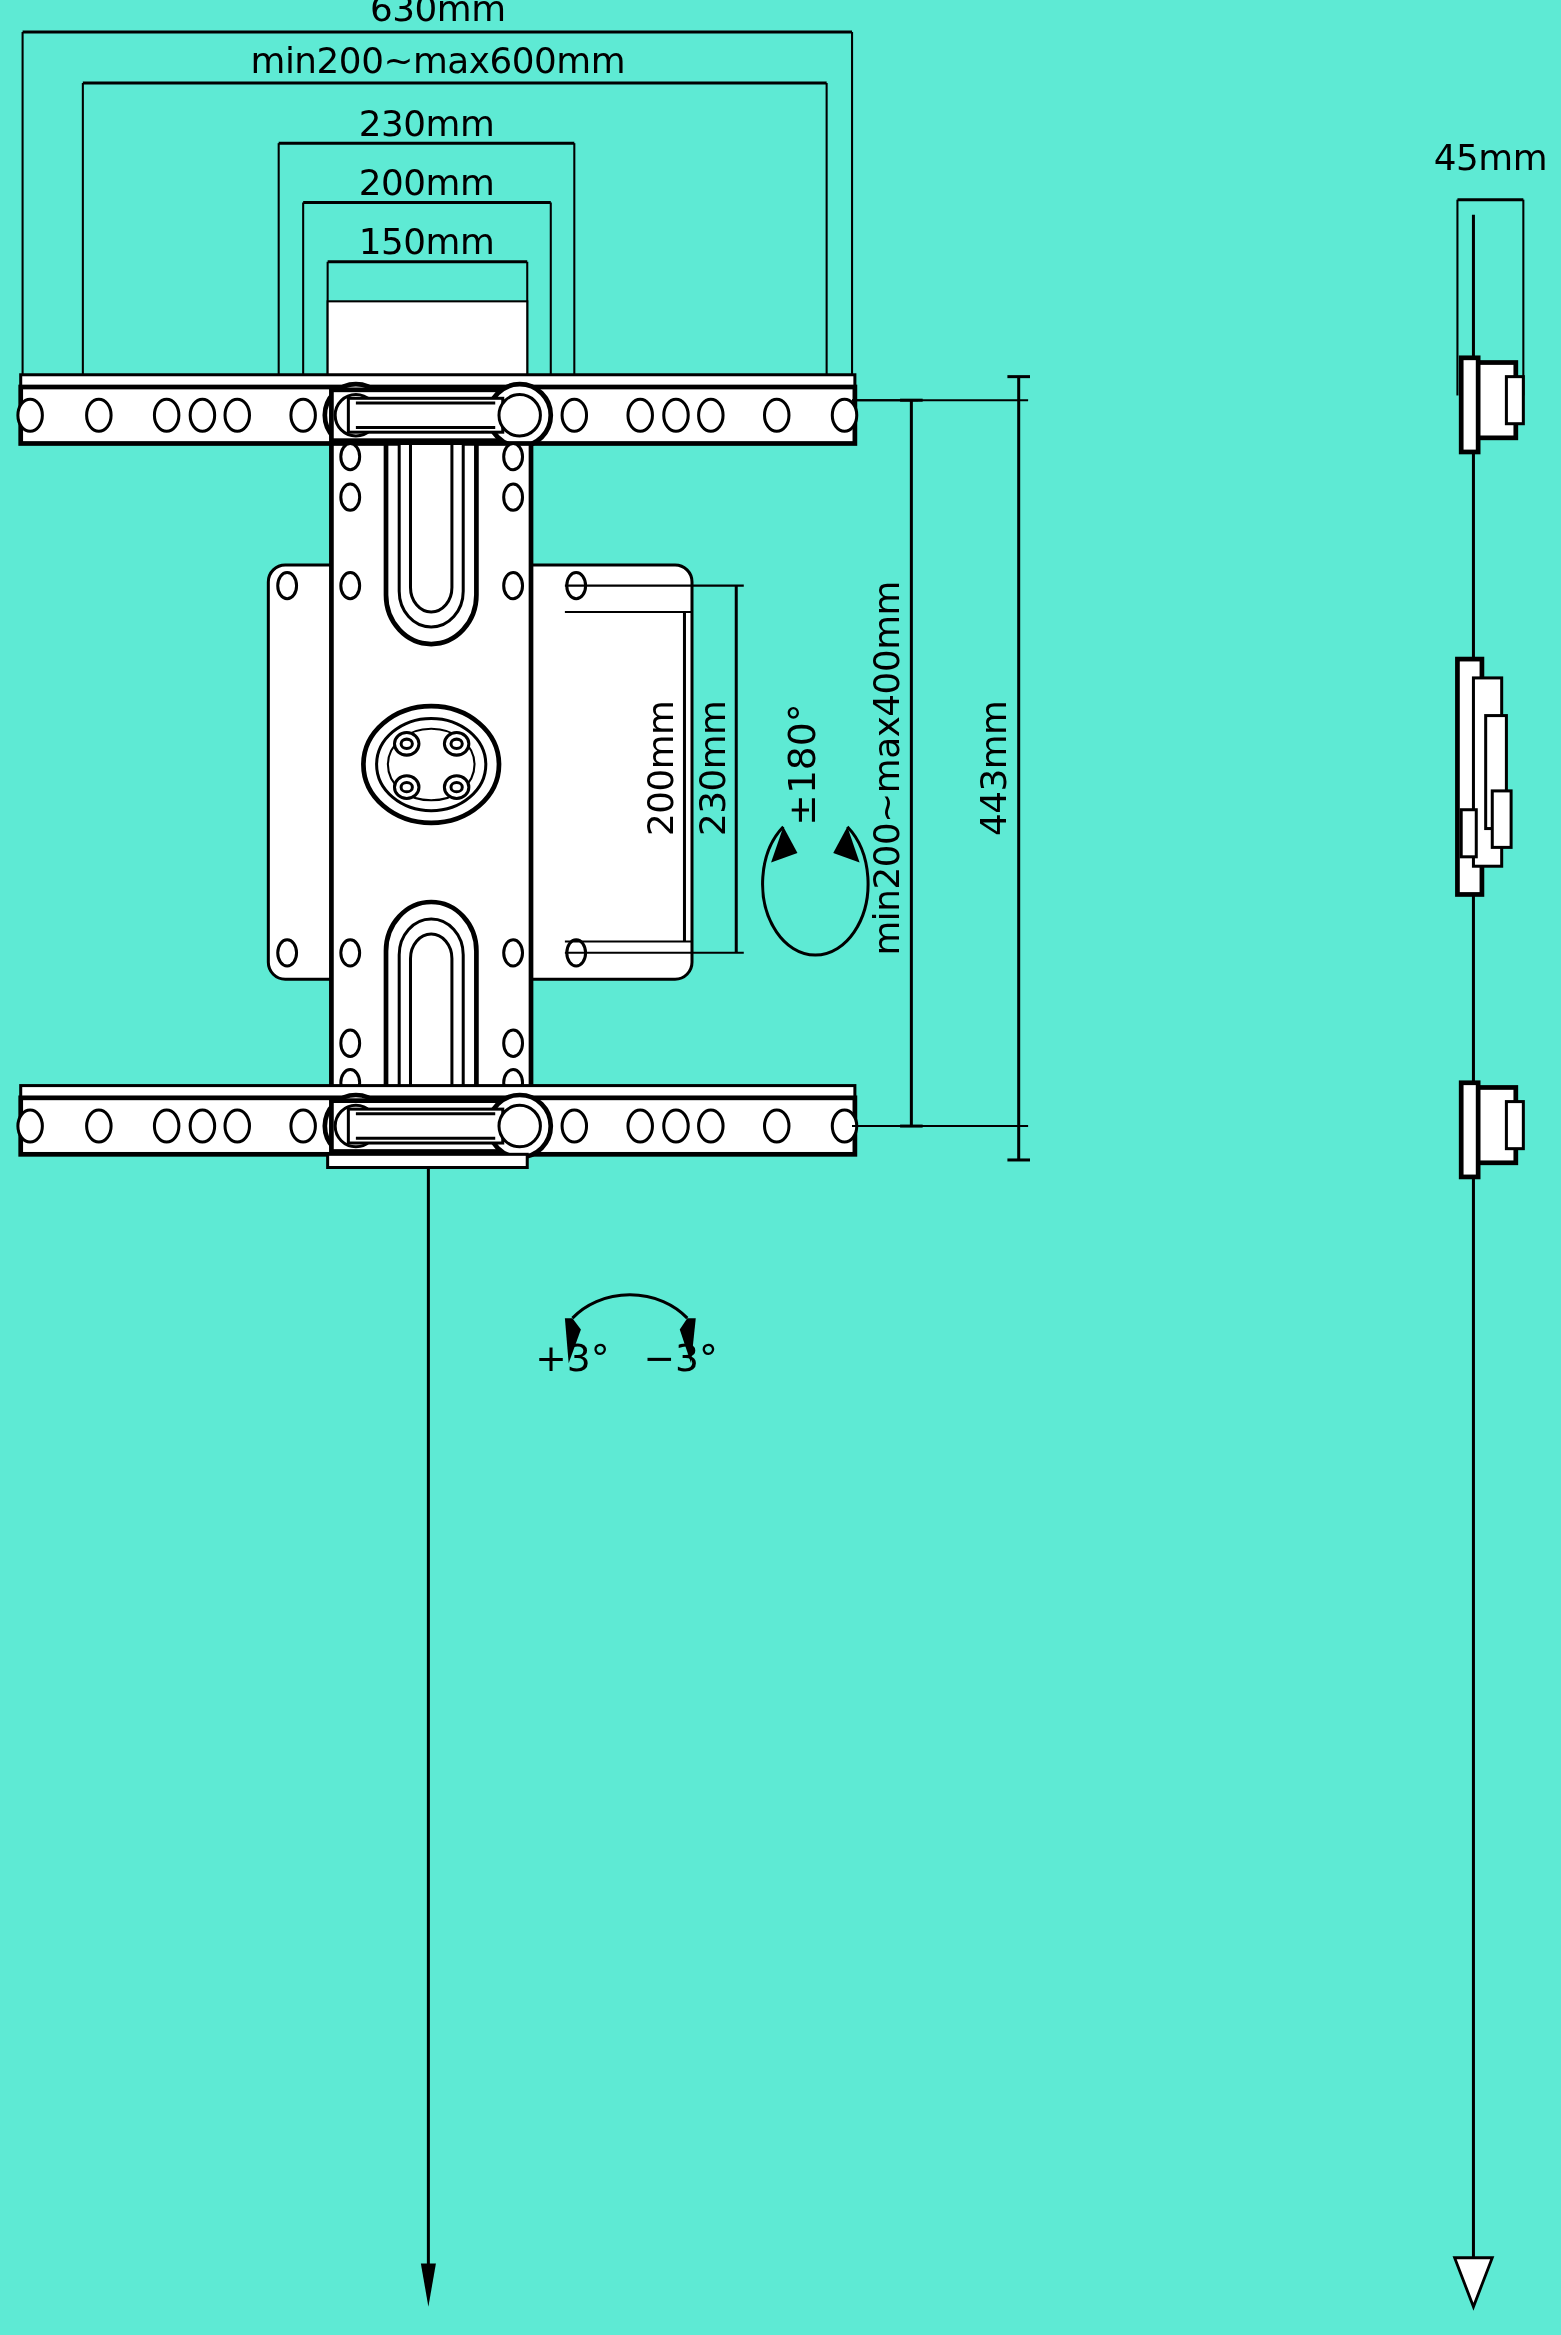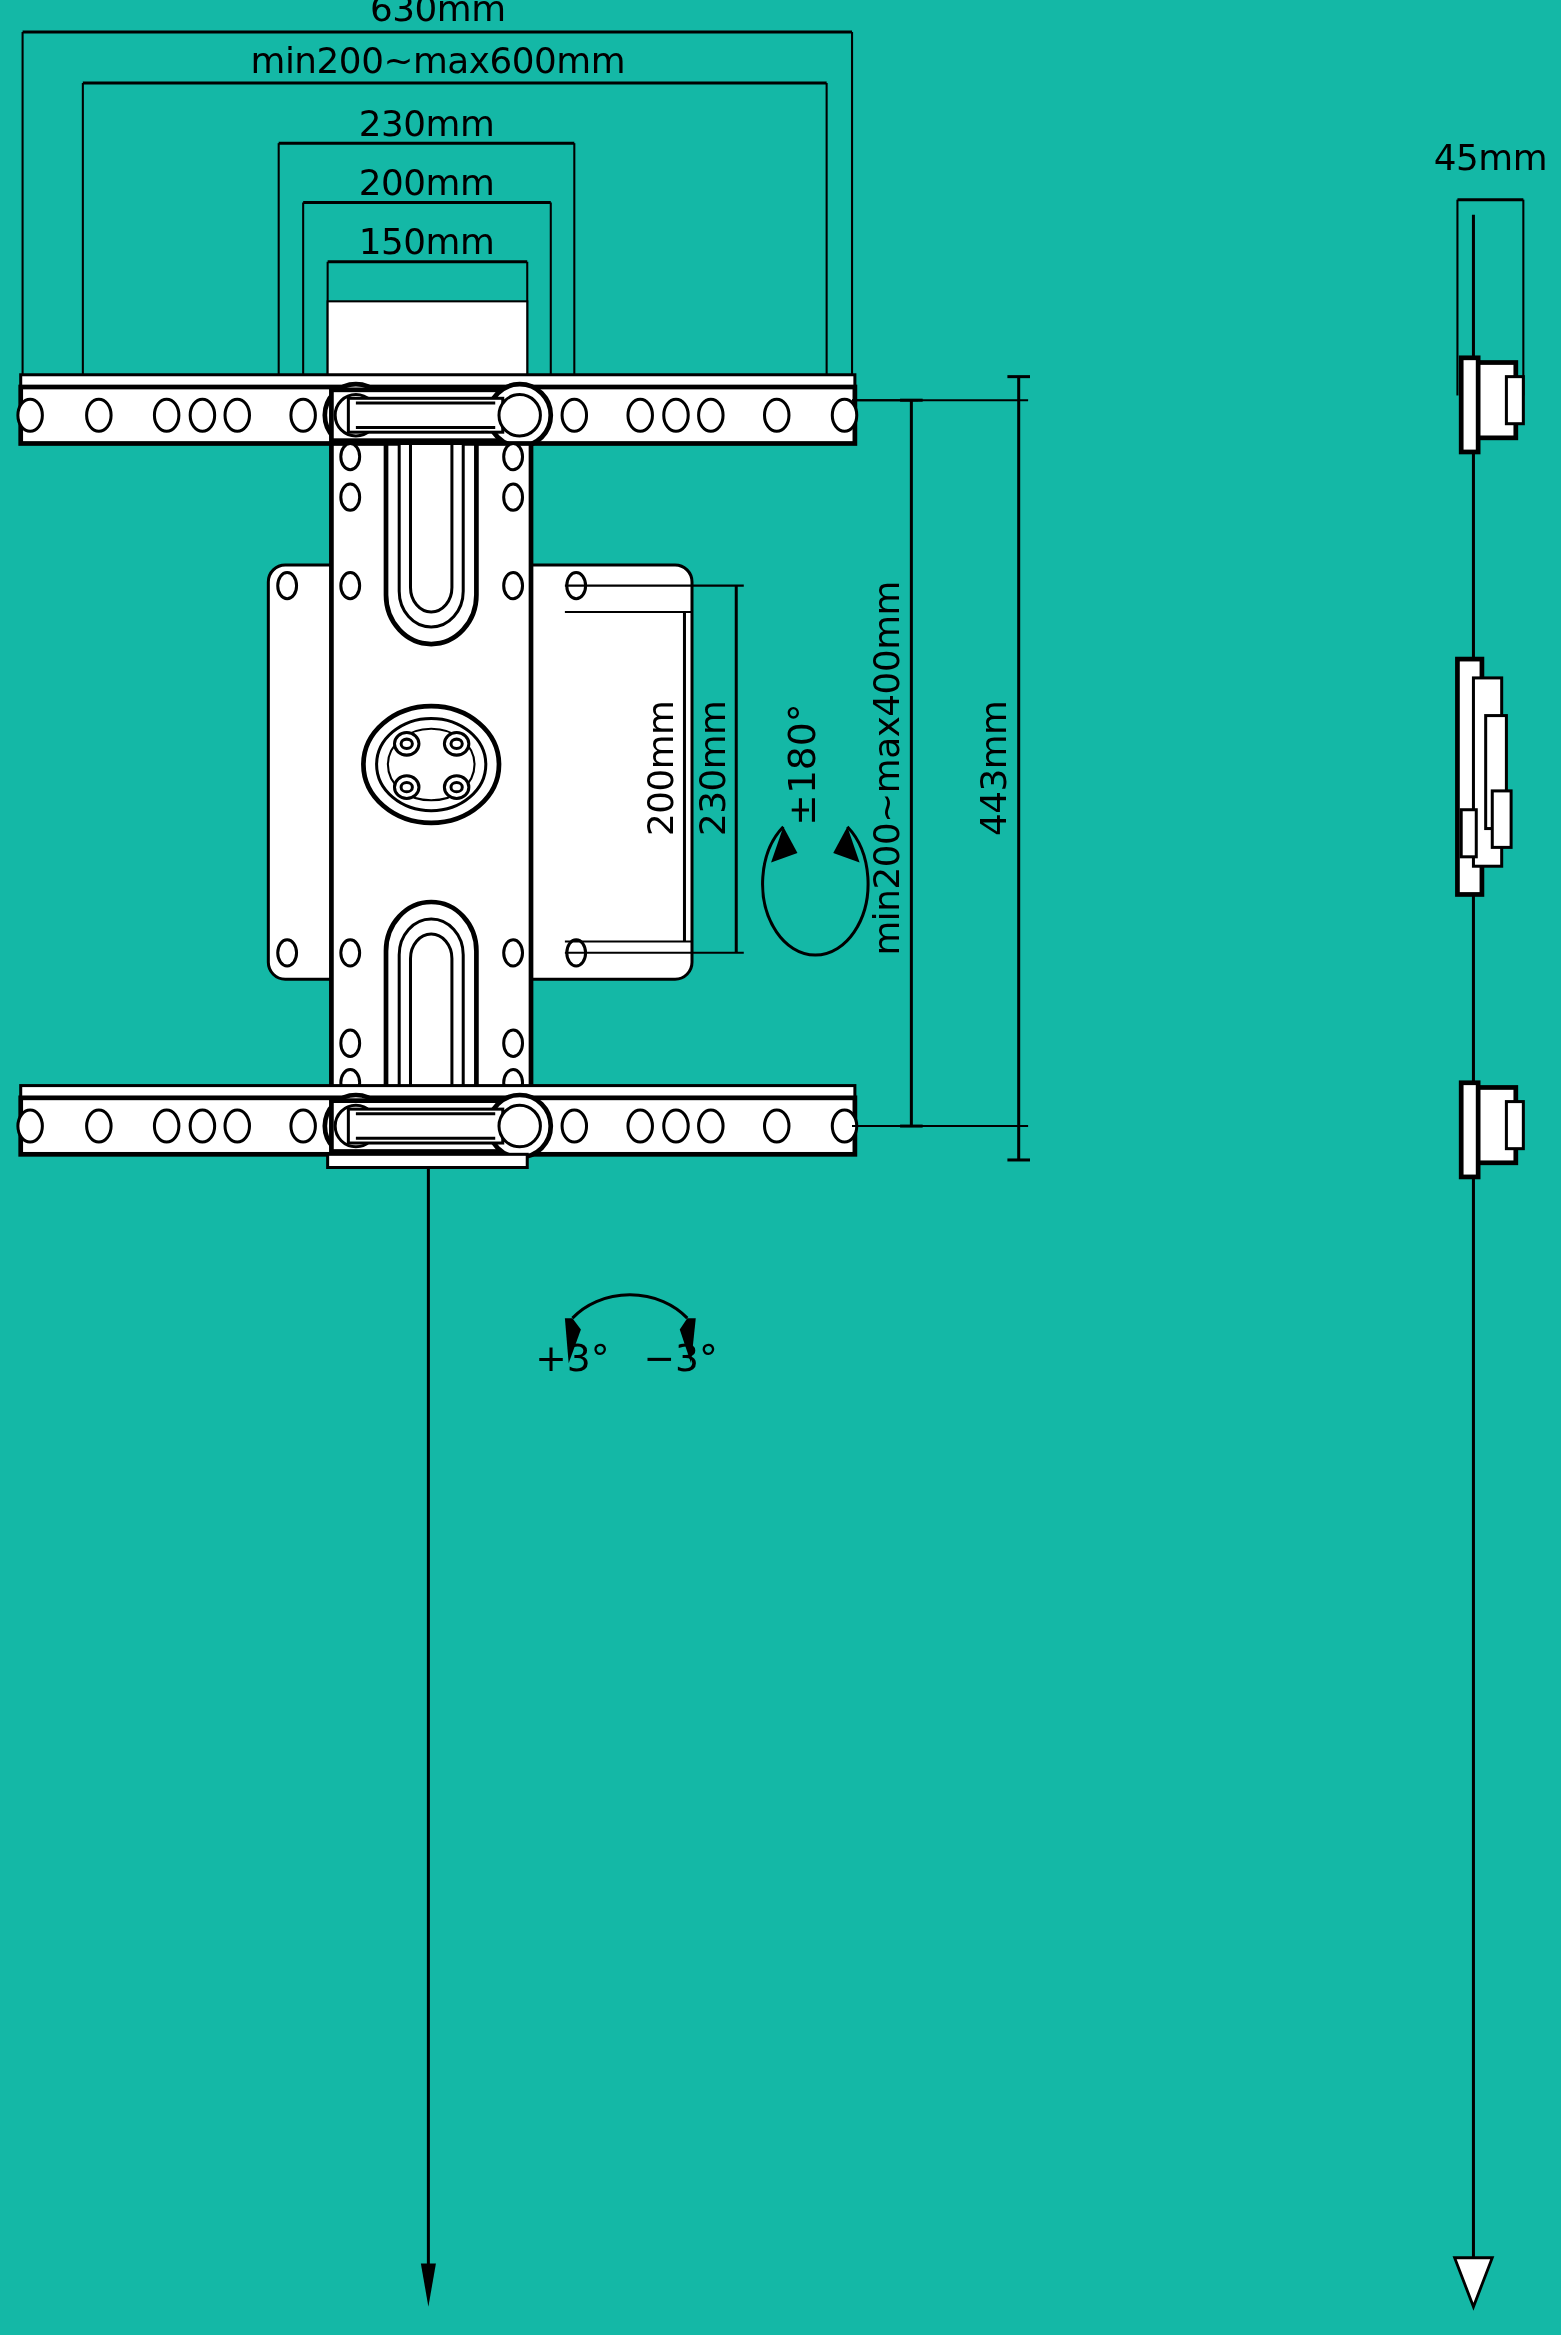"630mm" #stage { background: #14b8a6 -> #5eead4 }
